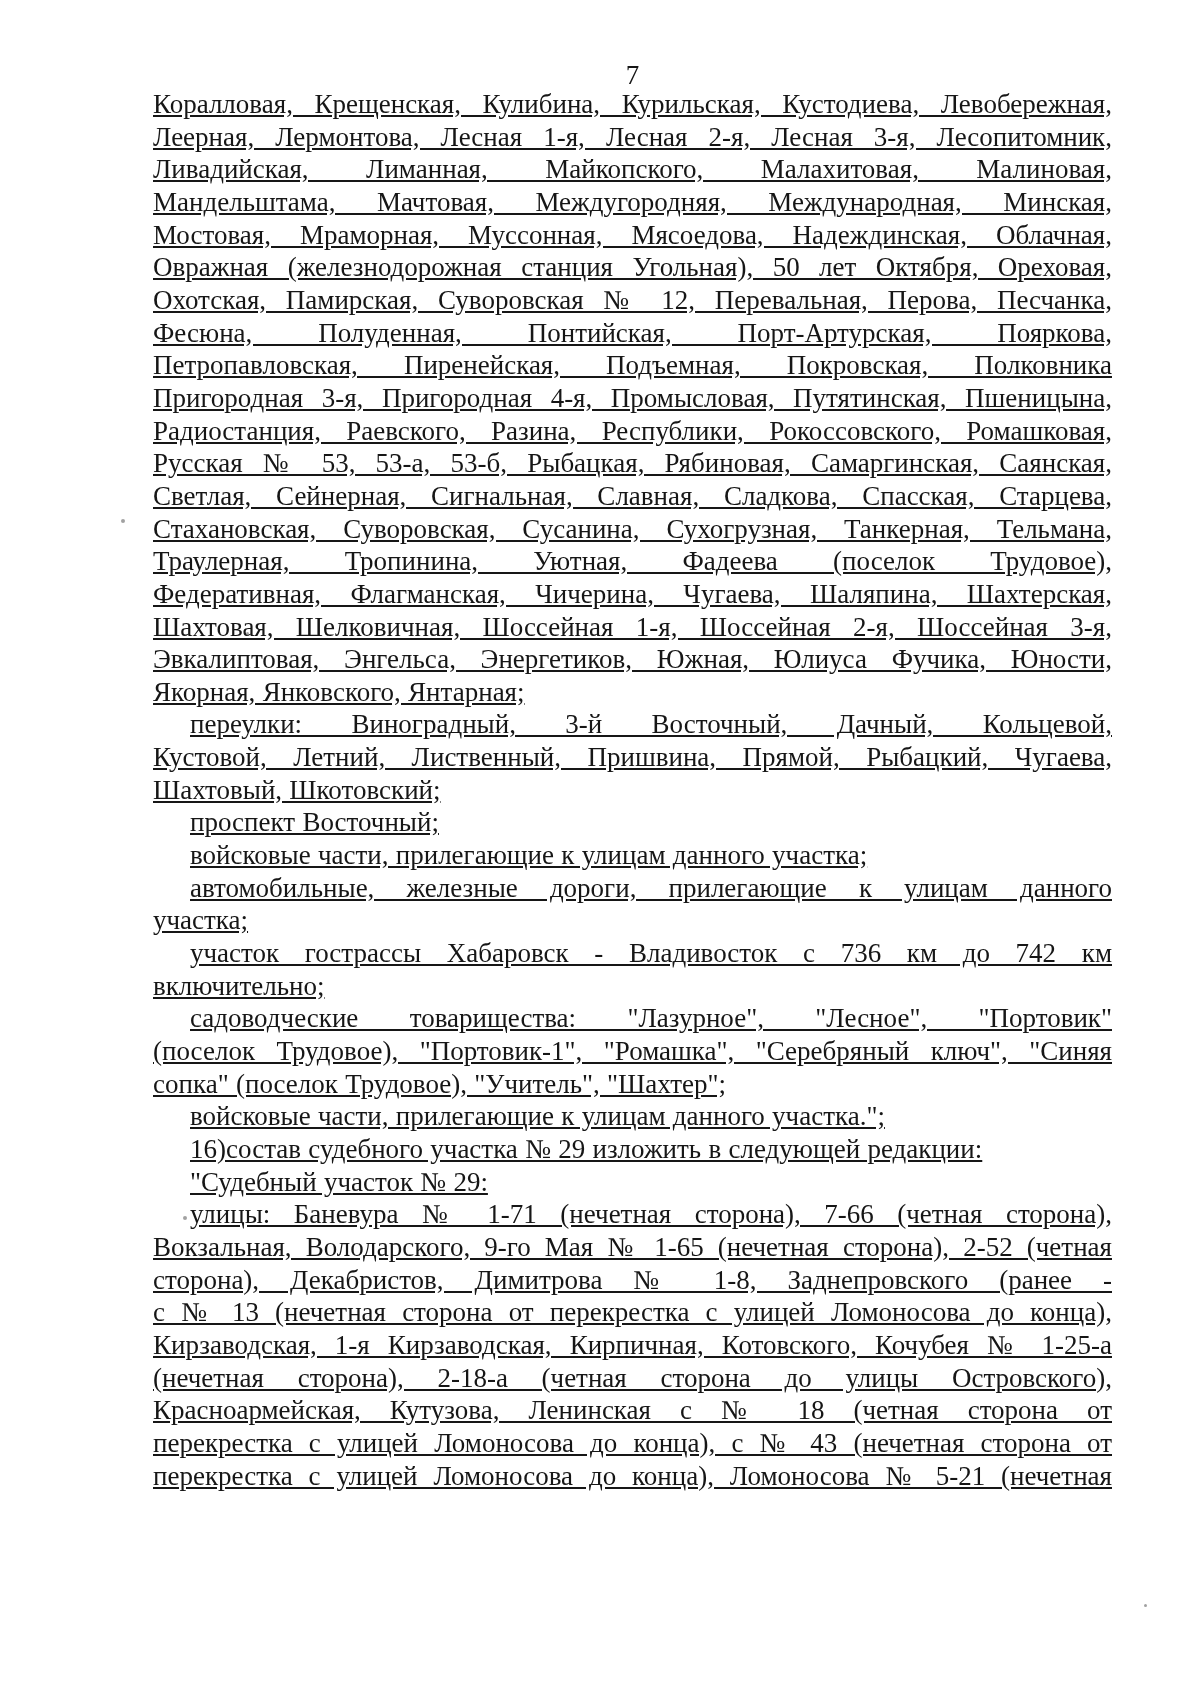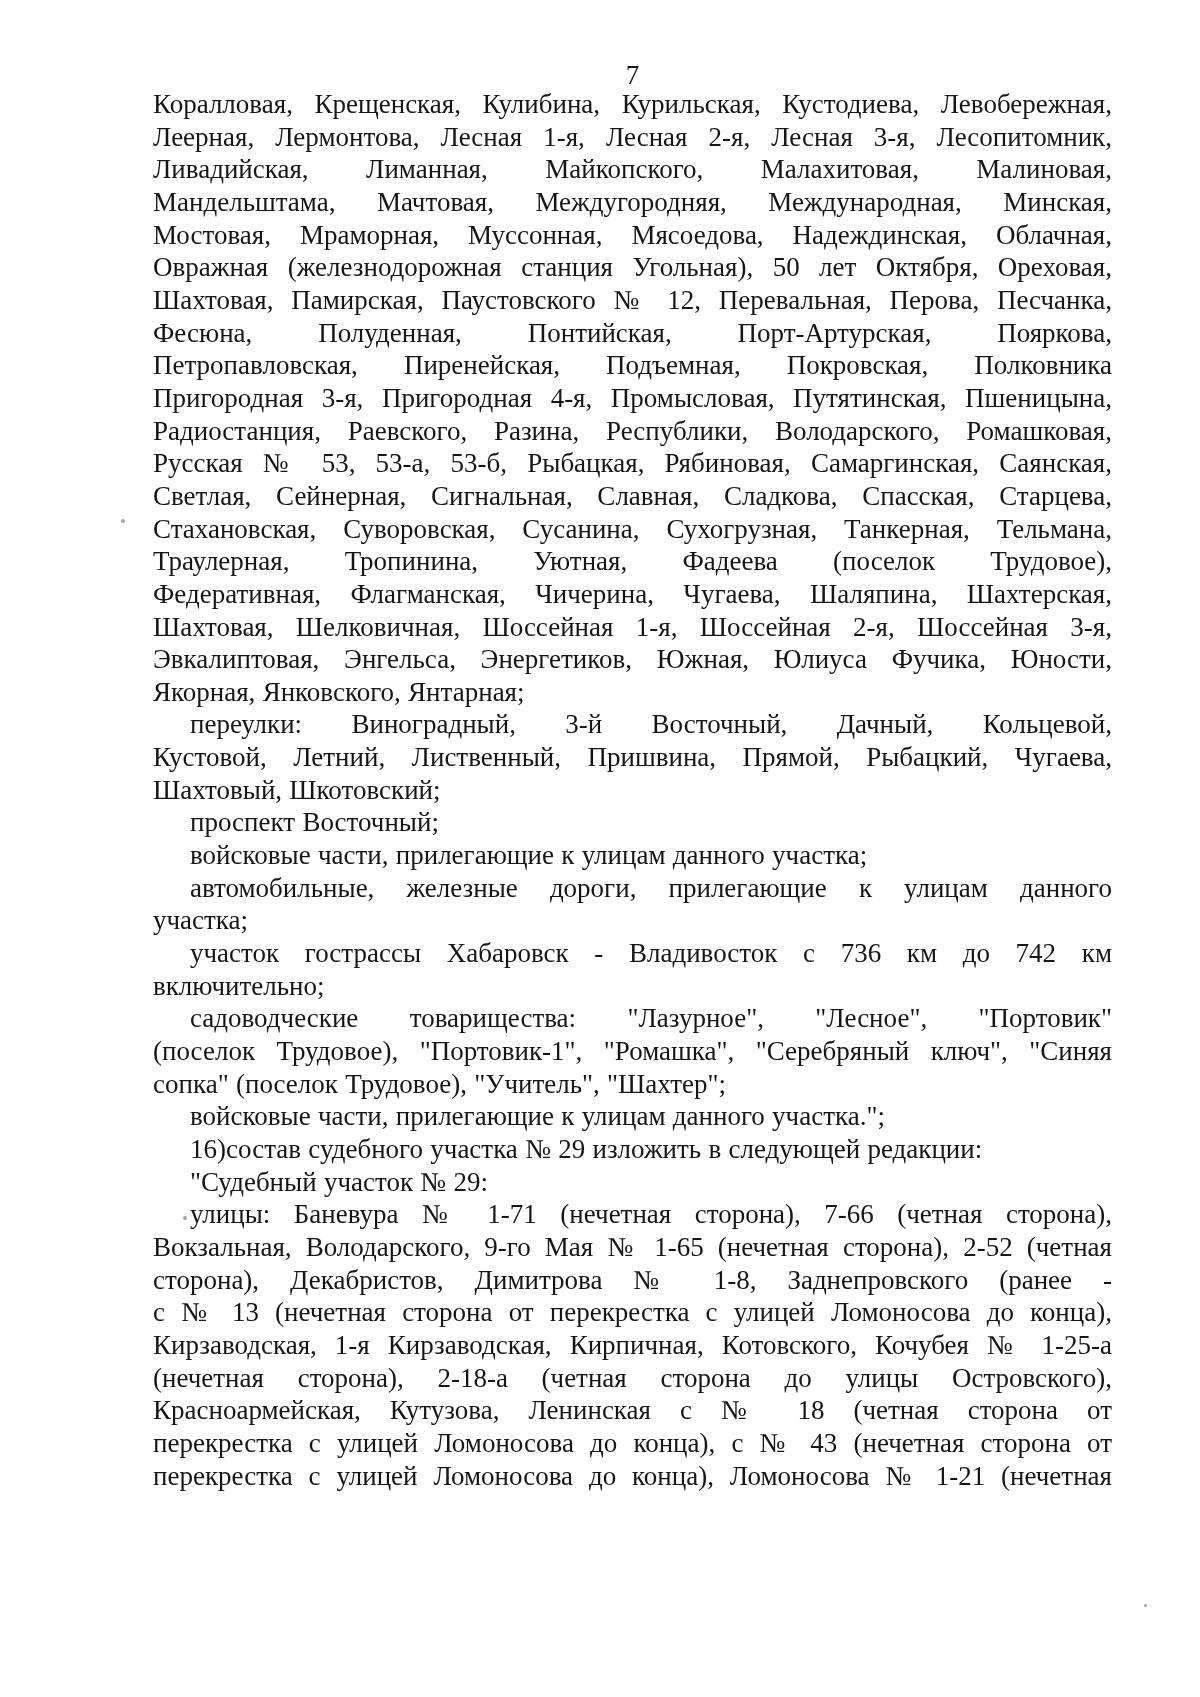"Коралловая, Крещенская, Кулибина," .line { text-decoration: none -> underline }
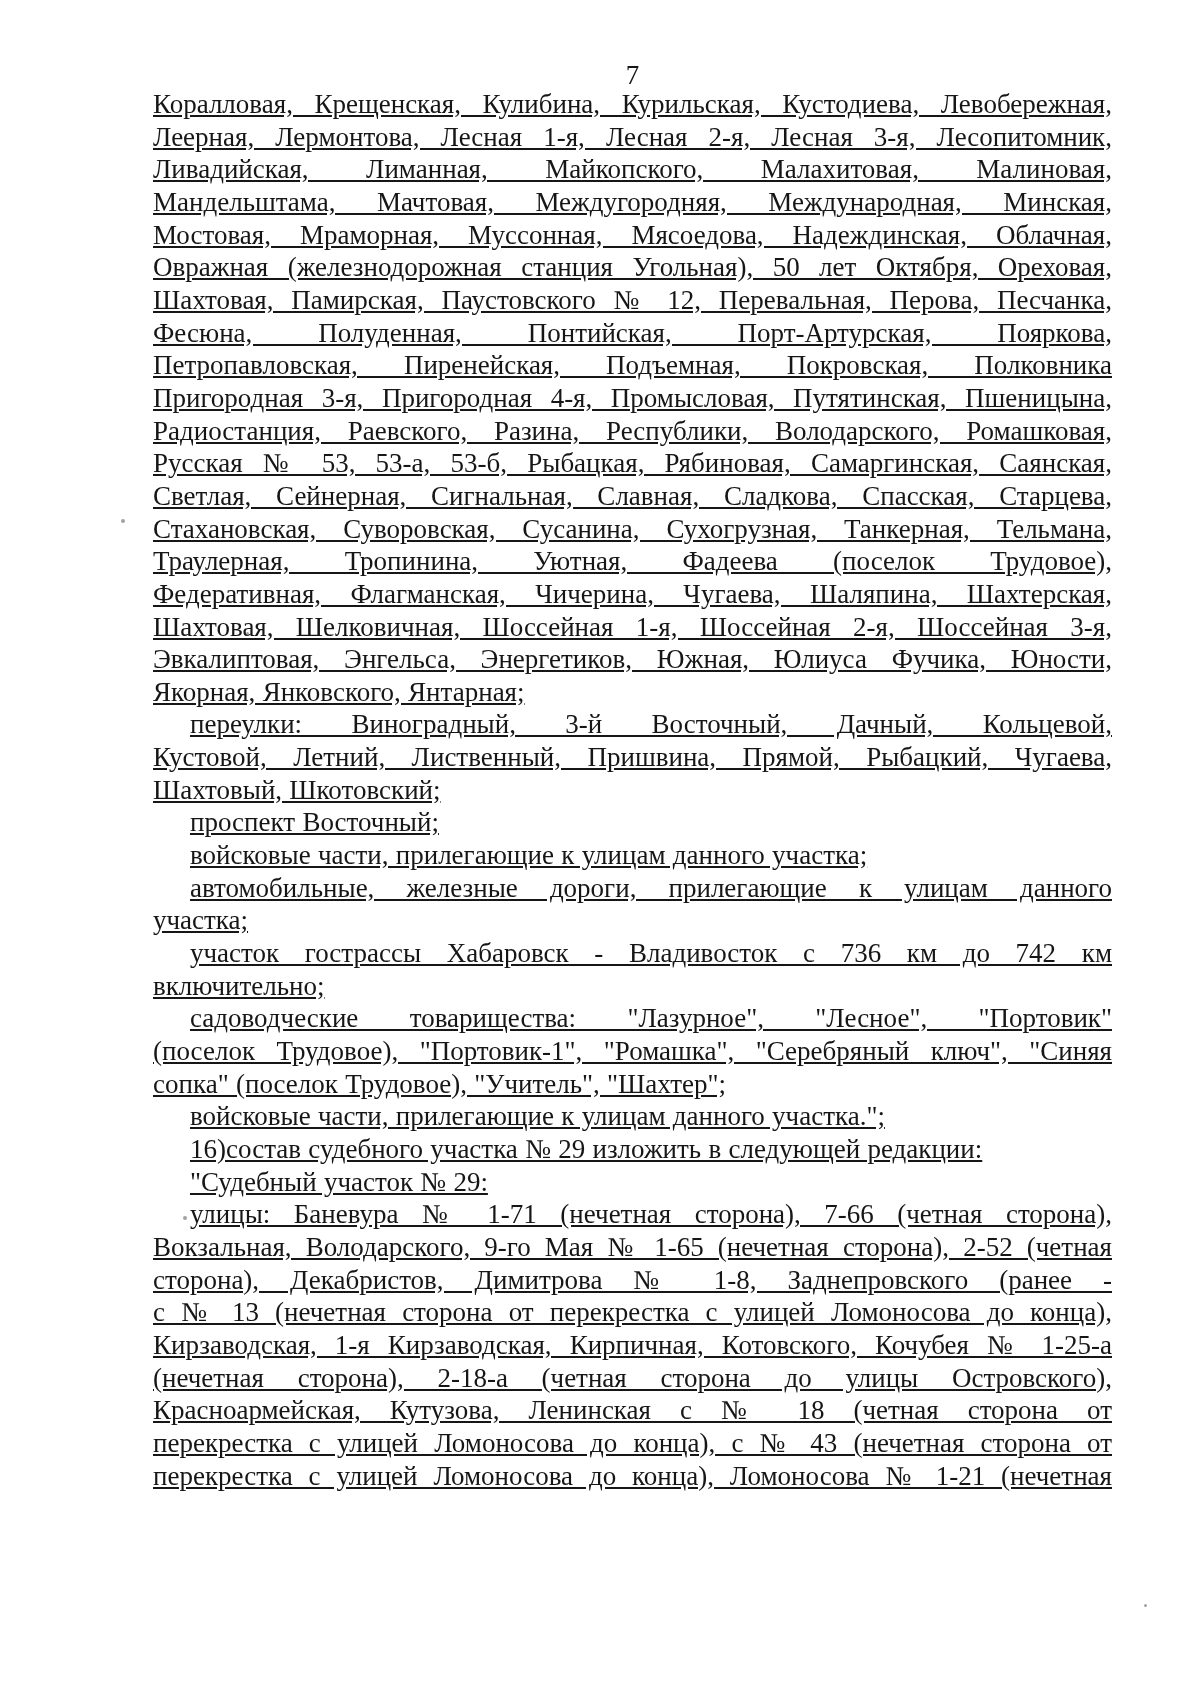"Шахтовая, Памирская, Паустовского № 12," div.line { text: Шахтовая, Памирская, Паустовского -> Охотская, Памирская, Суворовская }
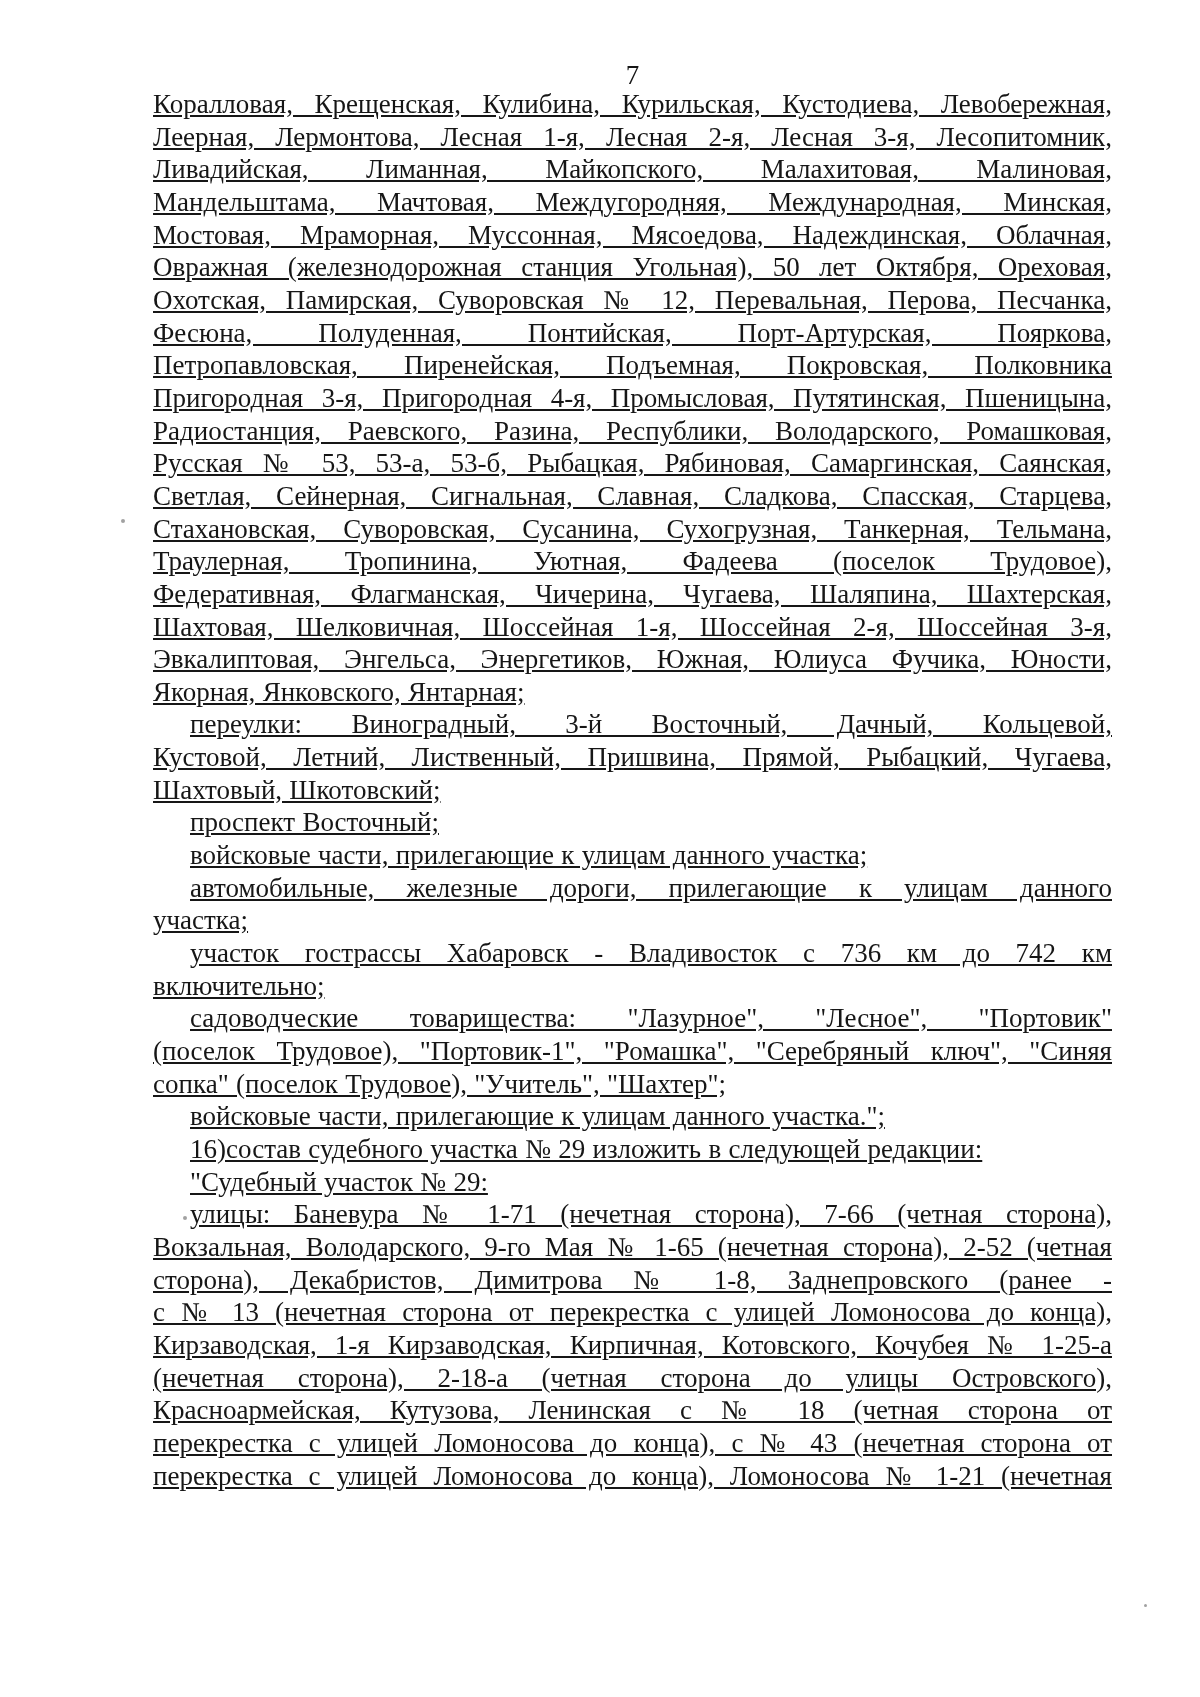"Радиостанция, Раевского, Разина," div.line { text: Володарского -> Рокоссовского }
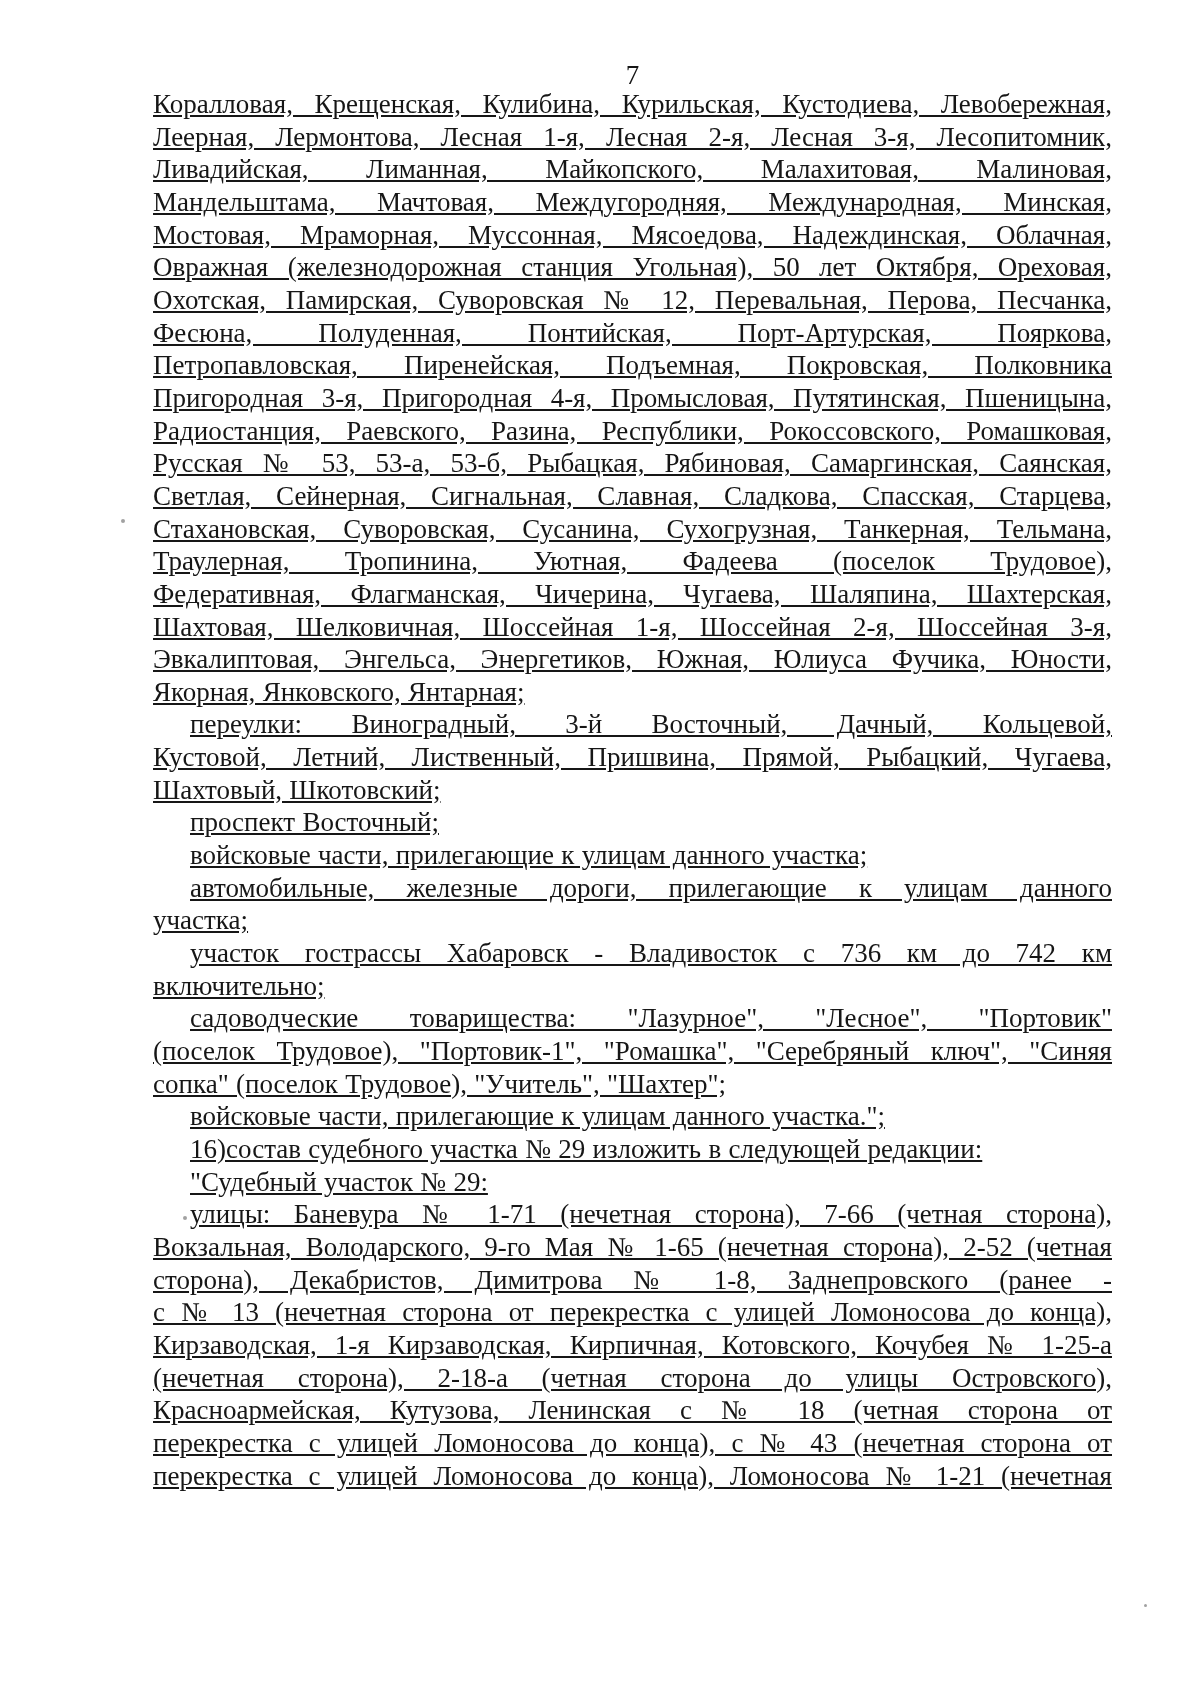"перекрестка с улицей Ломоносова до конца), Ломоносова" div.line { text: 1-21 -> 5-21 }
